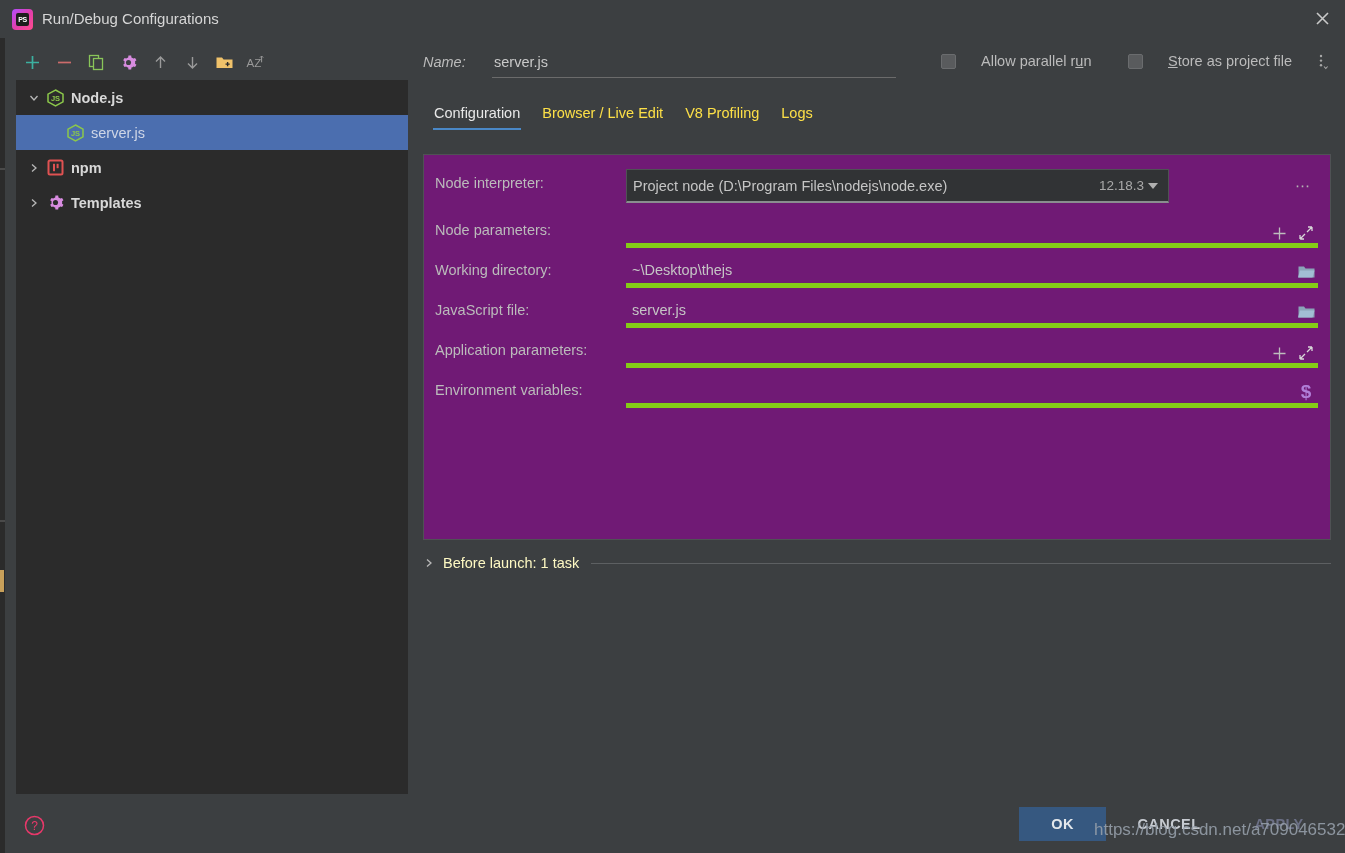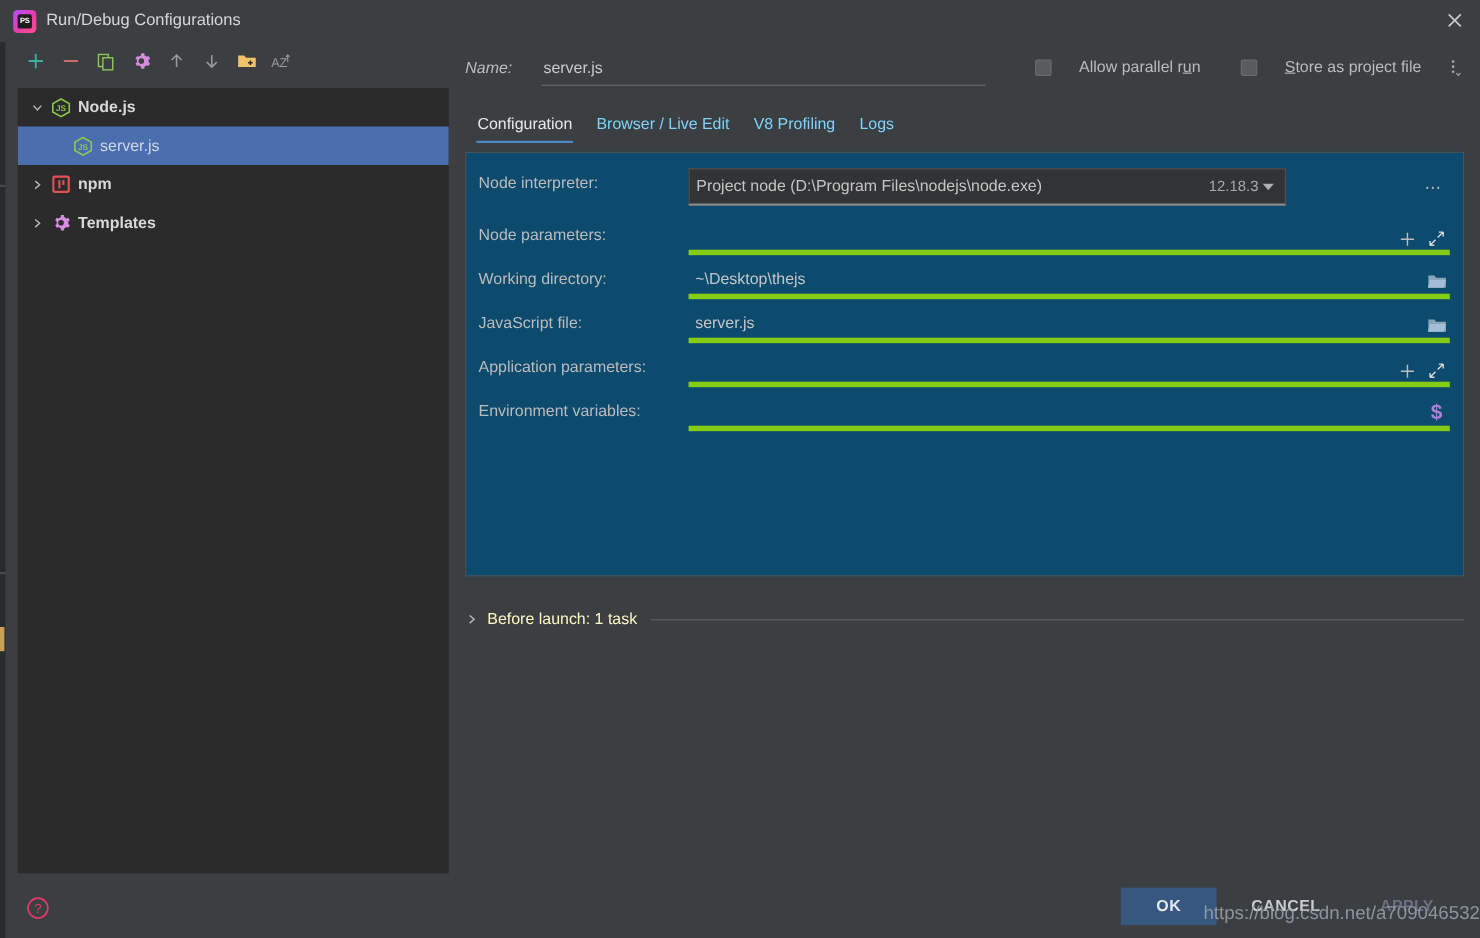"AZ" .tb-btn { align-items: none -> center }
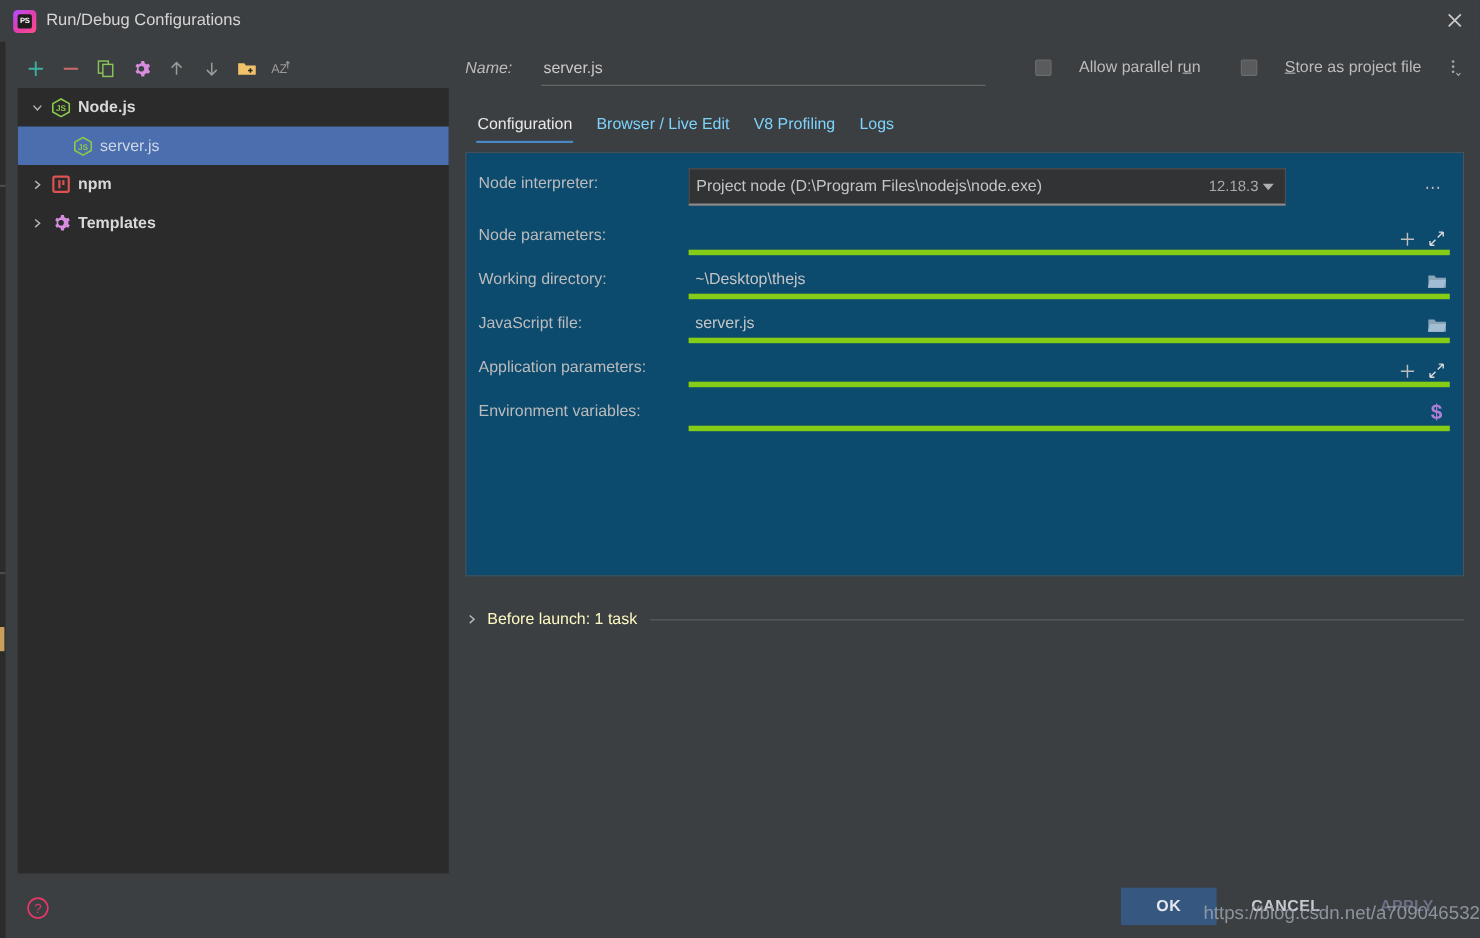"Browser / Live Edit" .tab { color: #7dd3fc -> #fde047 }
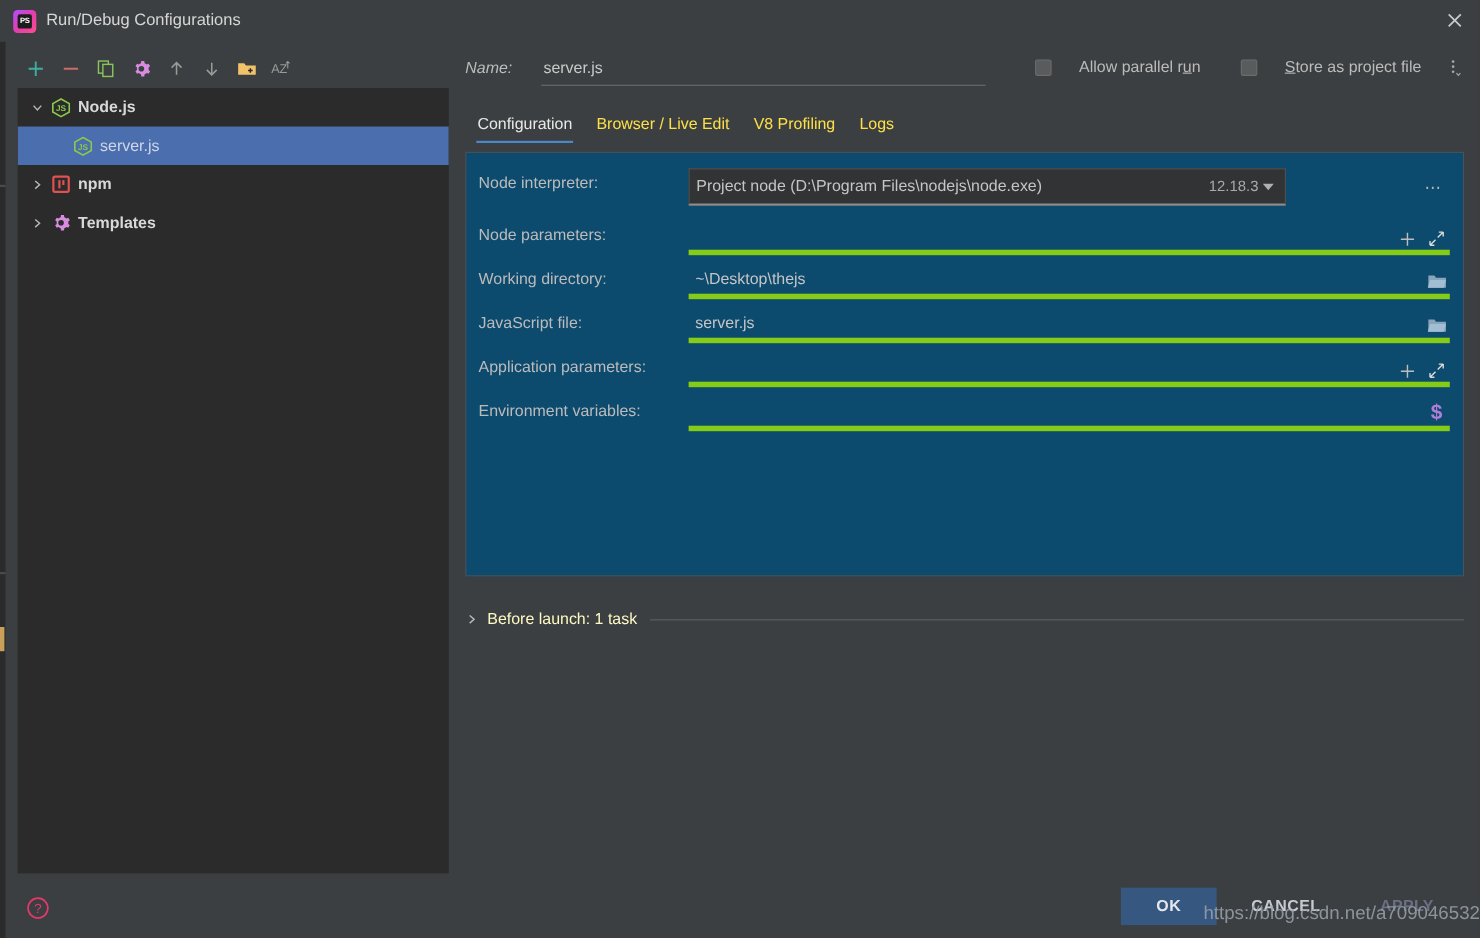"Node interpreter:" .form-panel { background: #0c4a6e -> #701a75; top: 138px -> 154px }
